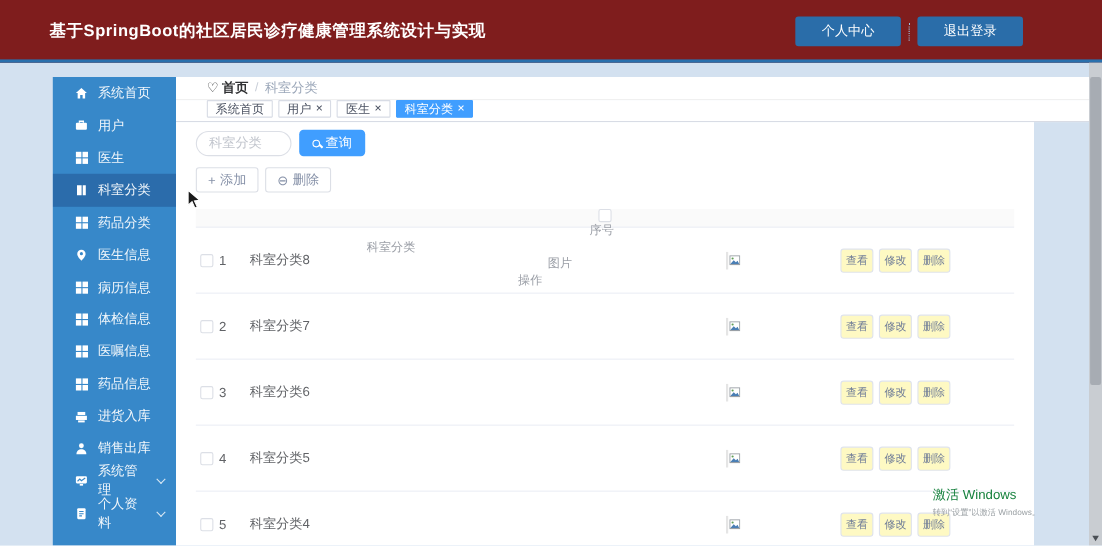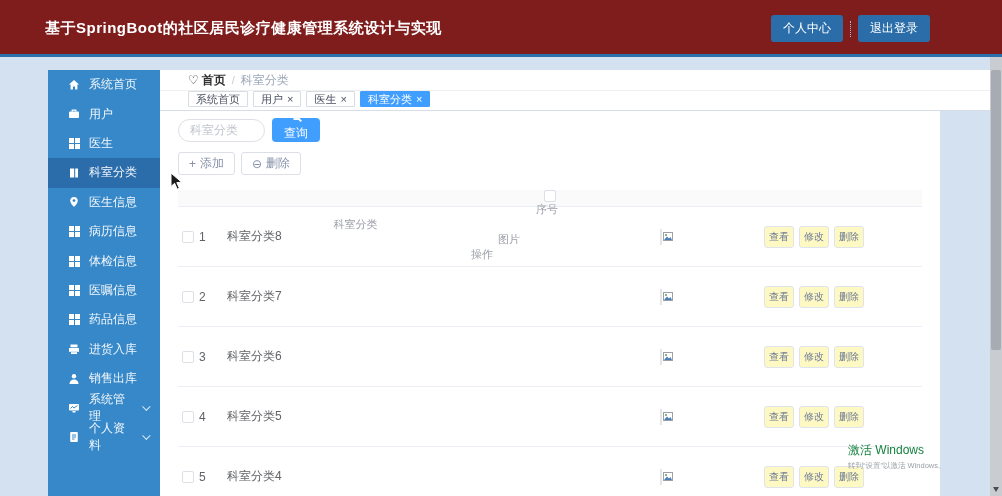"个人中心" .hbtn { padding: 5px 12px -> 5px 24px }
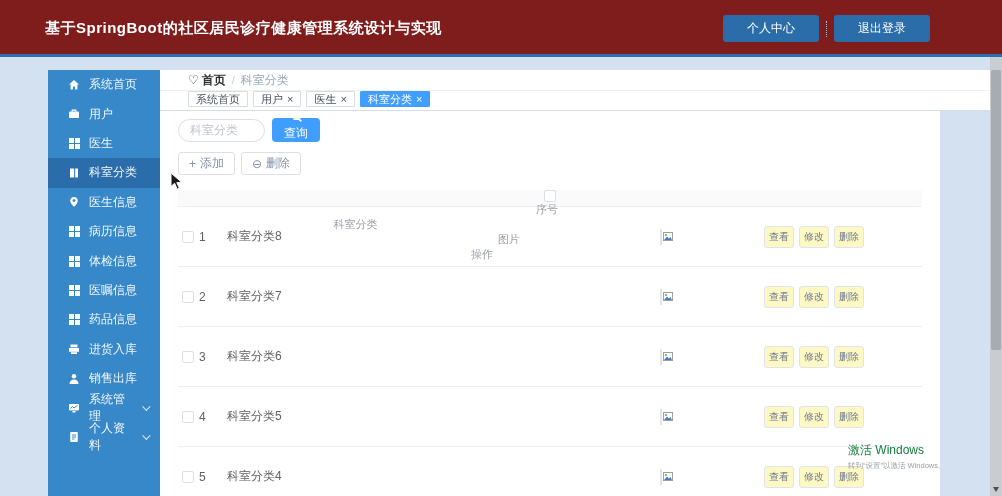"查询" .btn-query { flex-direction: column -> none }
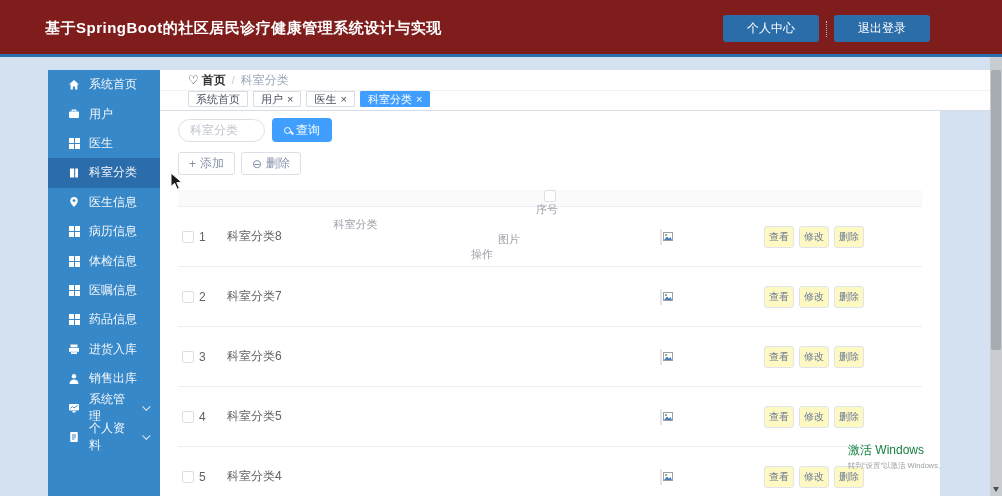"药品分类" div.side-item { html: none -> <div> <span> <span></span> </span> <span>药品分类</span> </div> }
